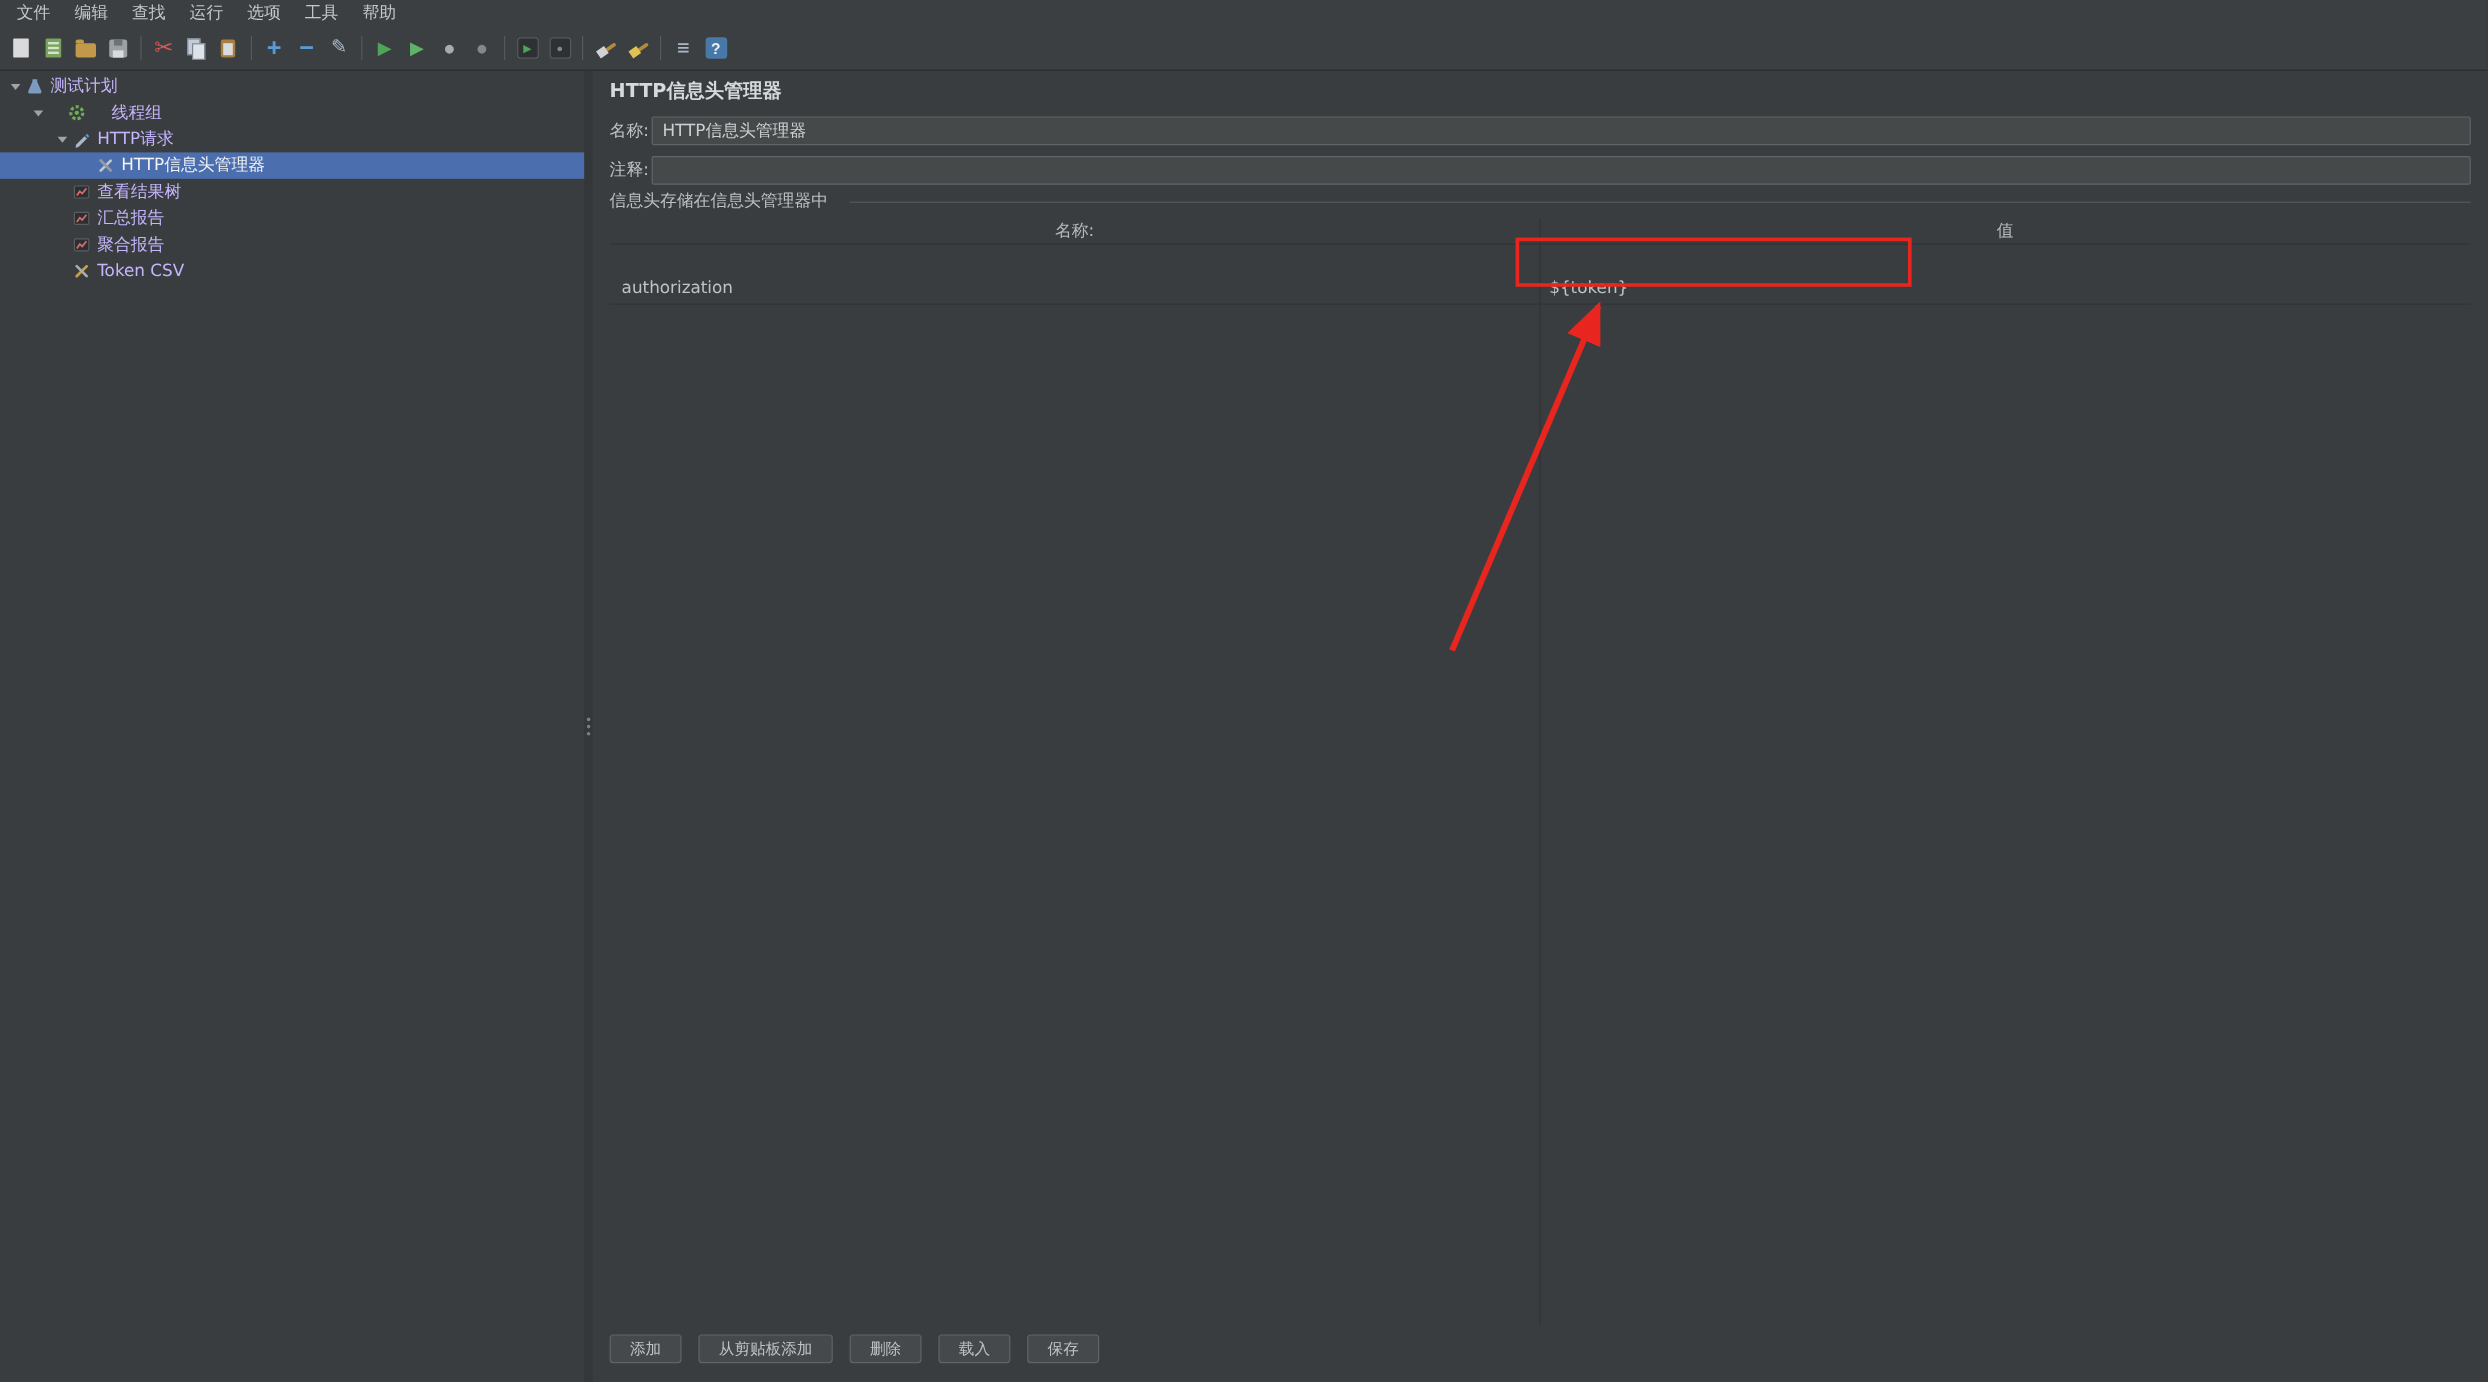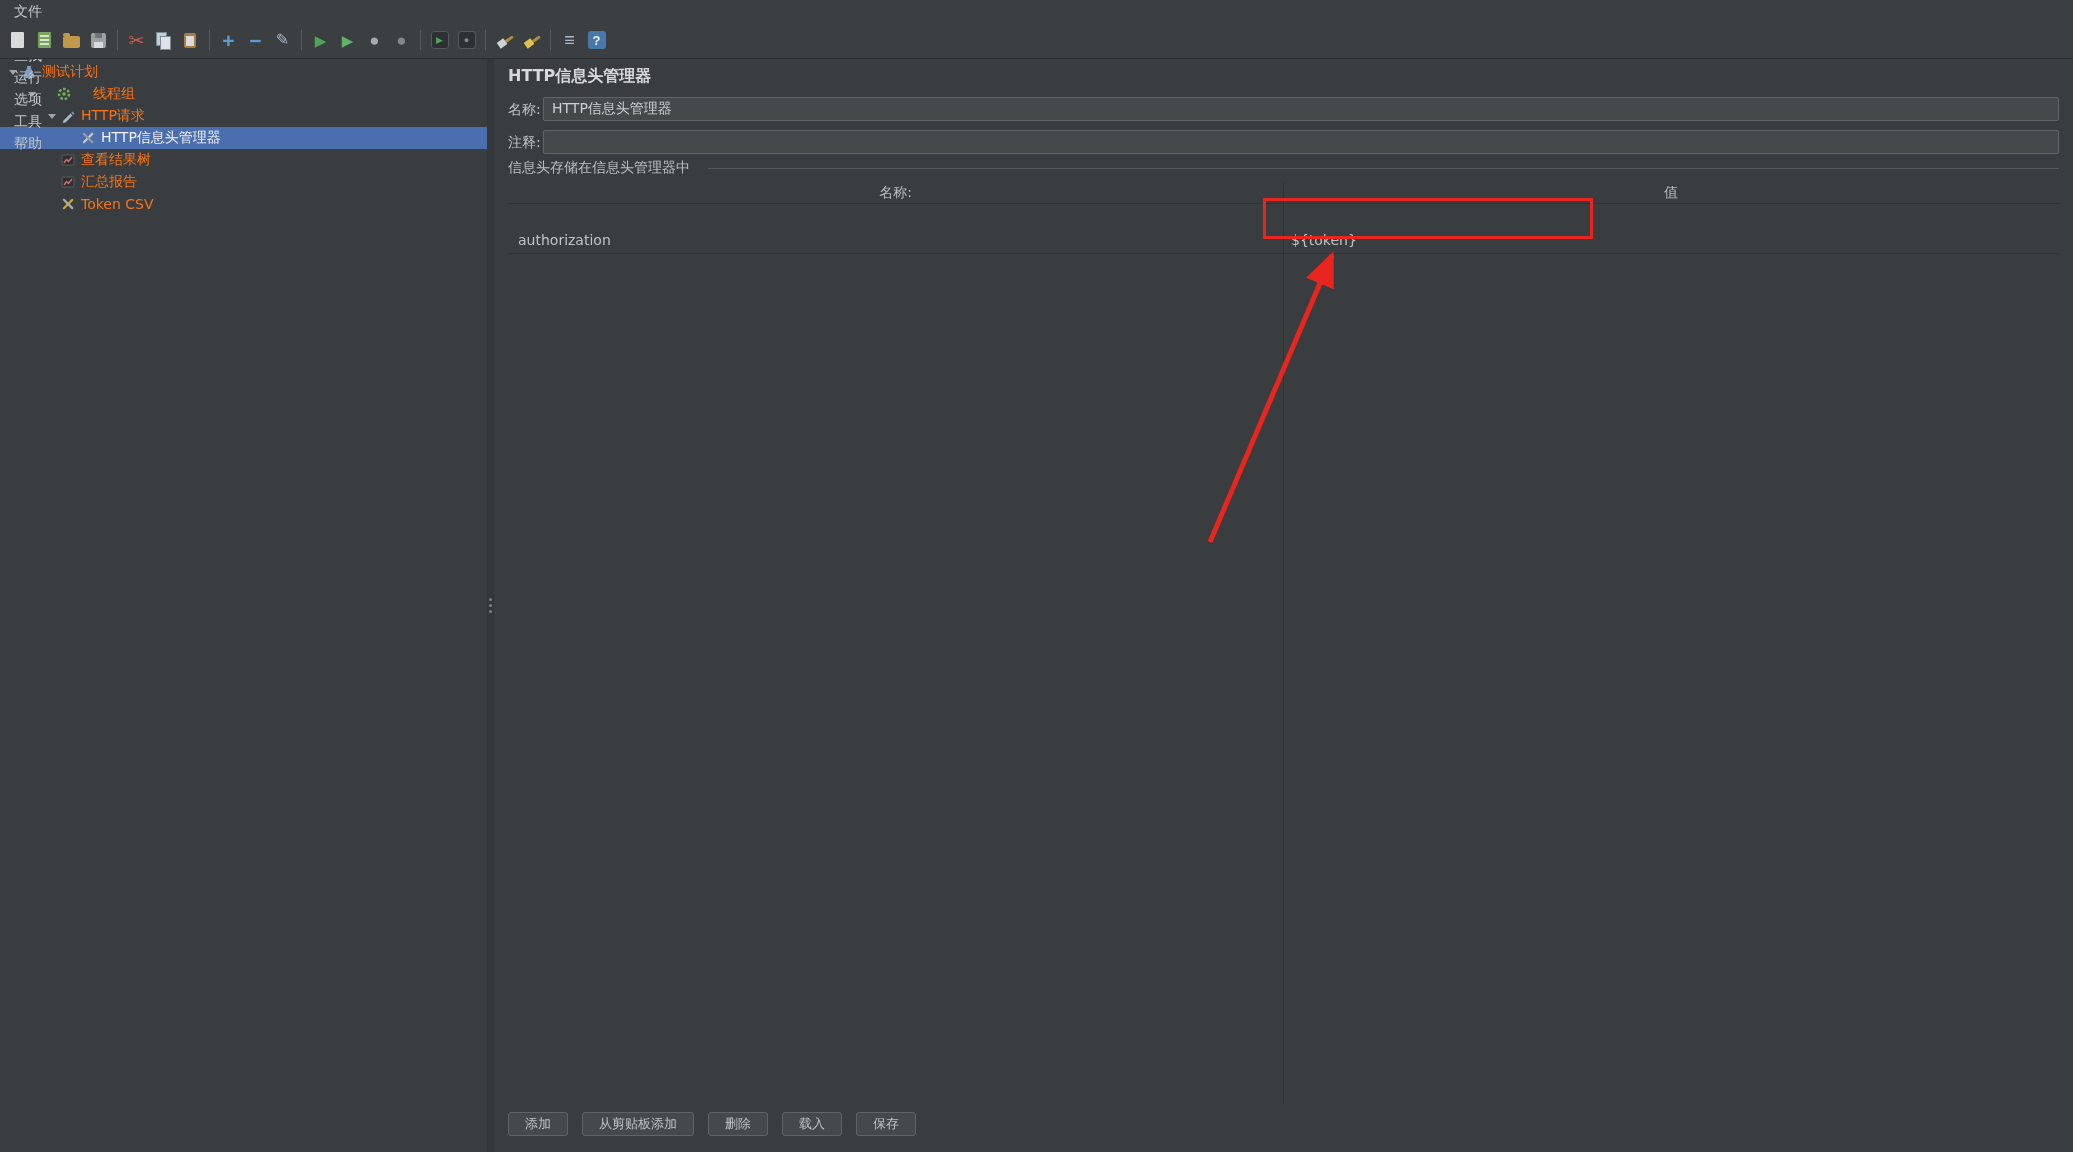"文件" .menubar { align-items: flex-start -> center; flex-direction: column -> none }
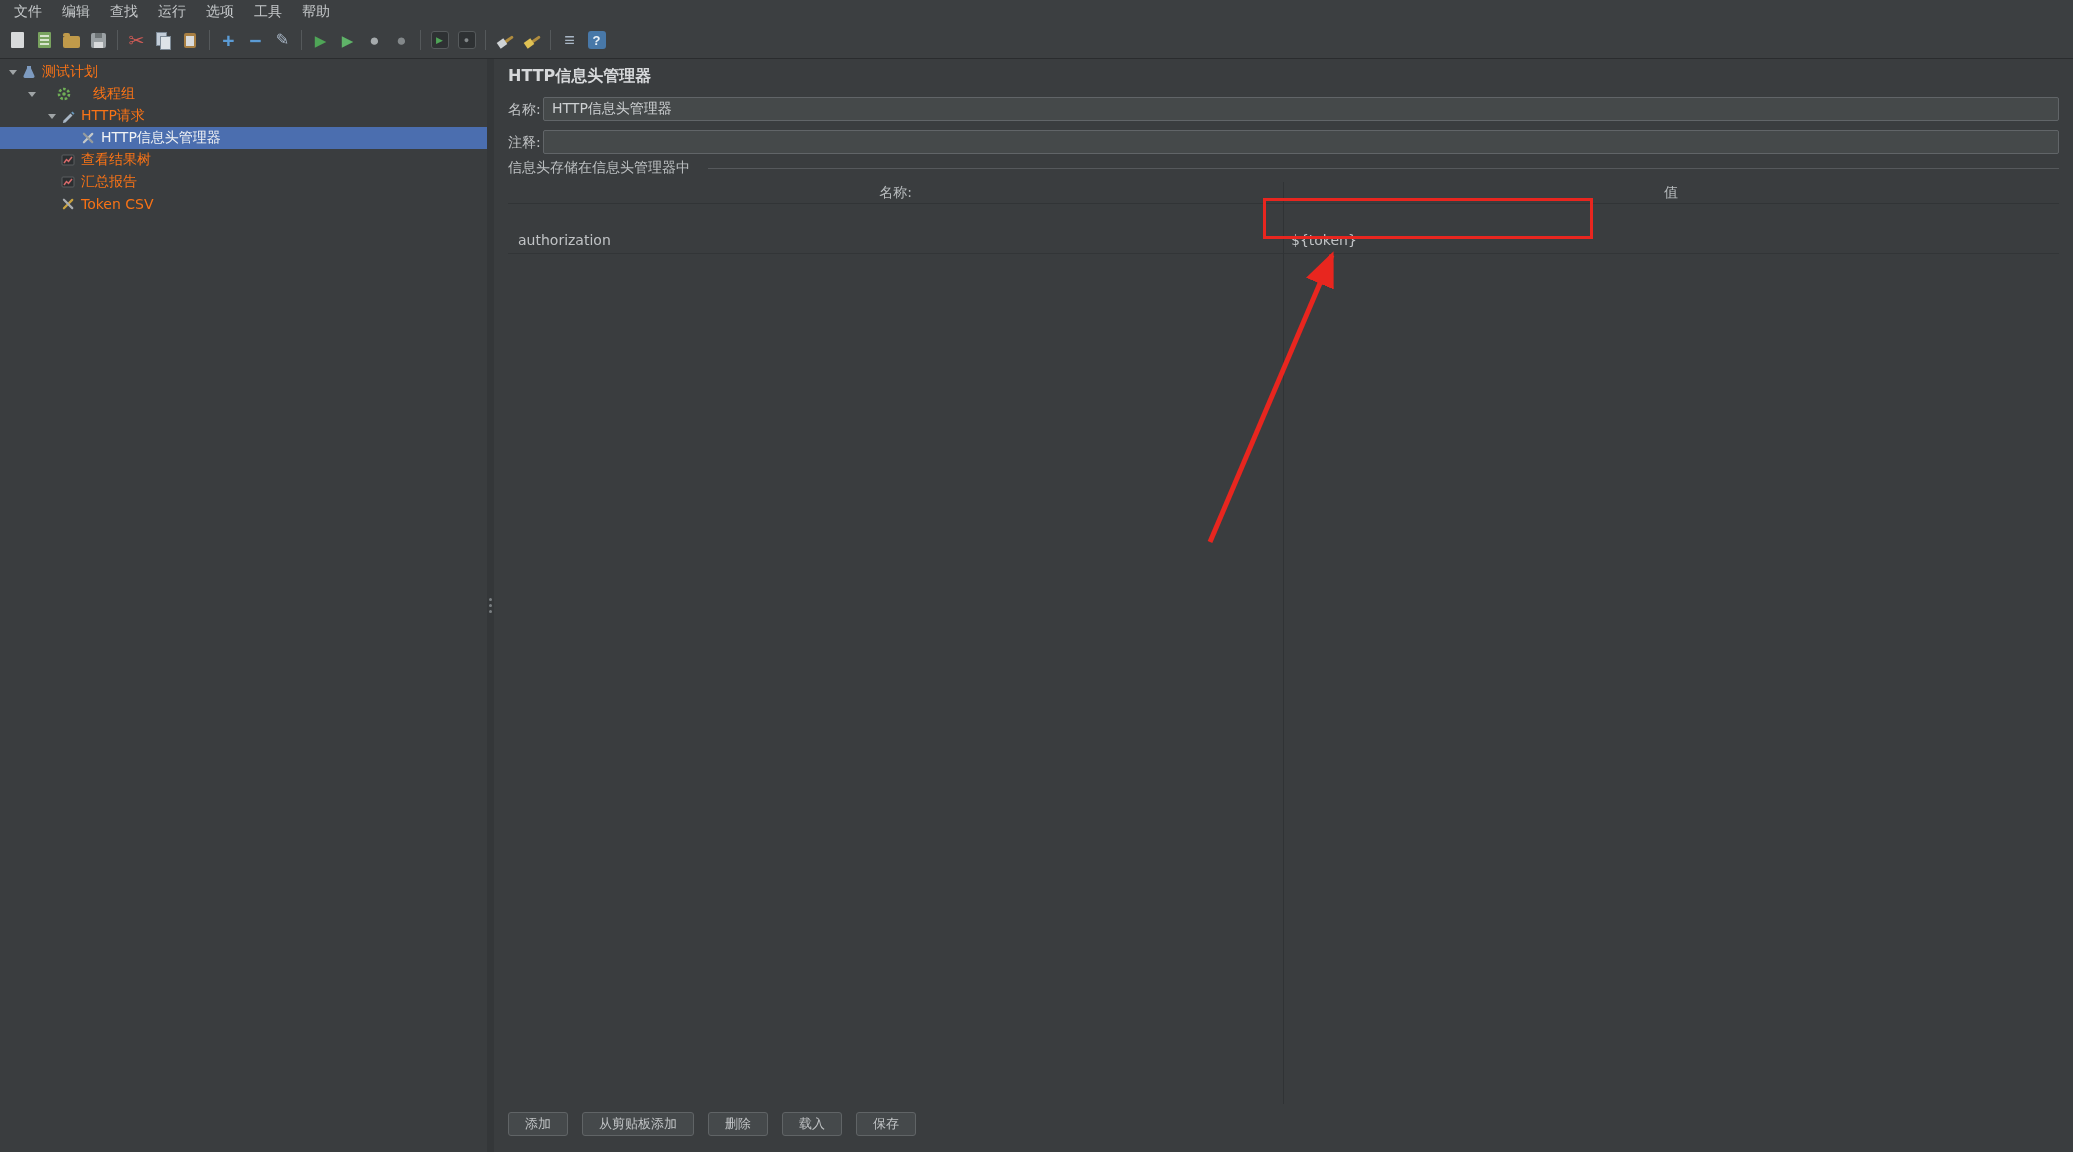"测试计划" .tlabel { color: #f97316 -> #c4b5fd }
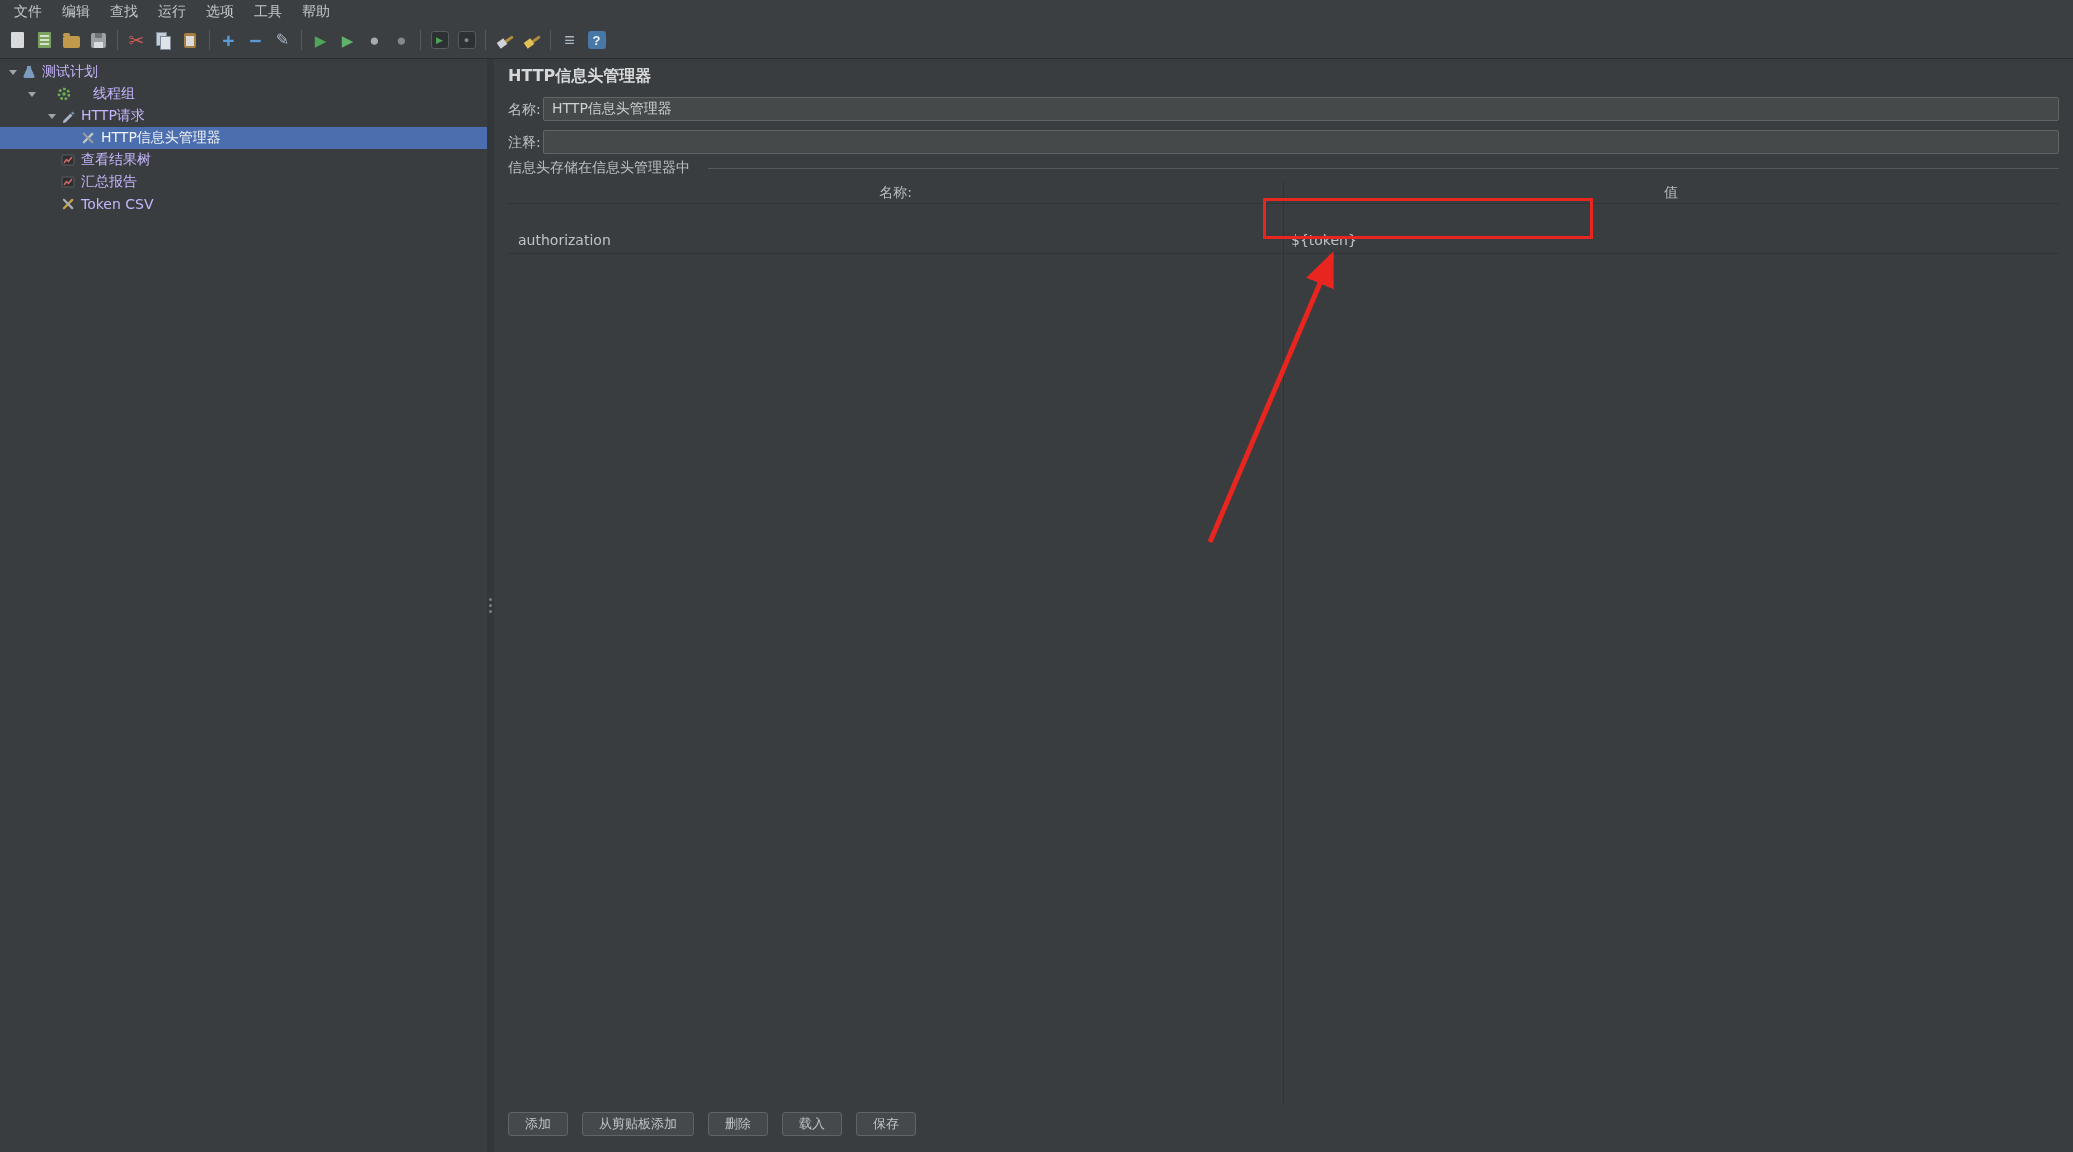"聚合报告" div.tree-row { html: none -> <div> <span></span> <span> <svg> <rect></rect> <path></path> </svg> </span> <span>聚合报告</span> </div> }
